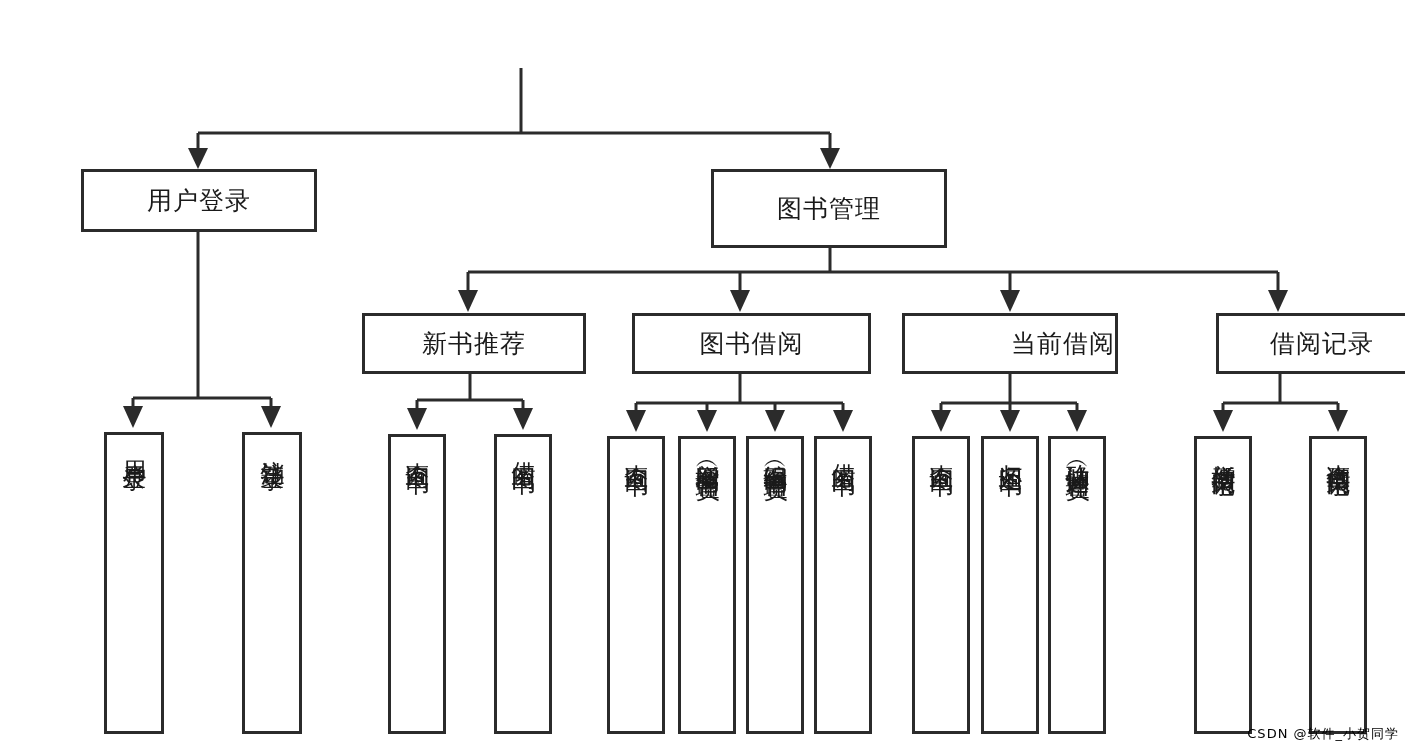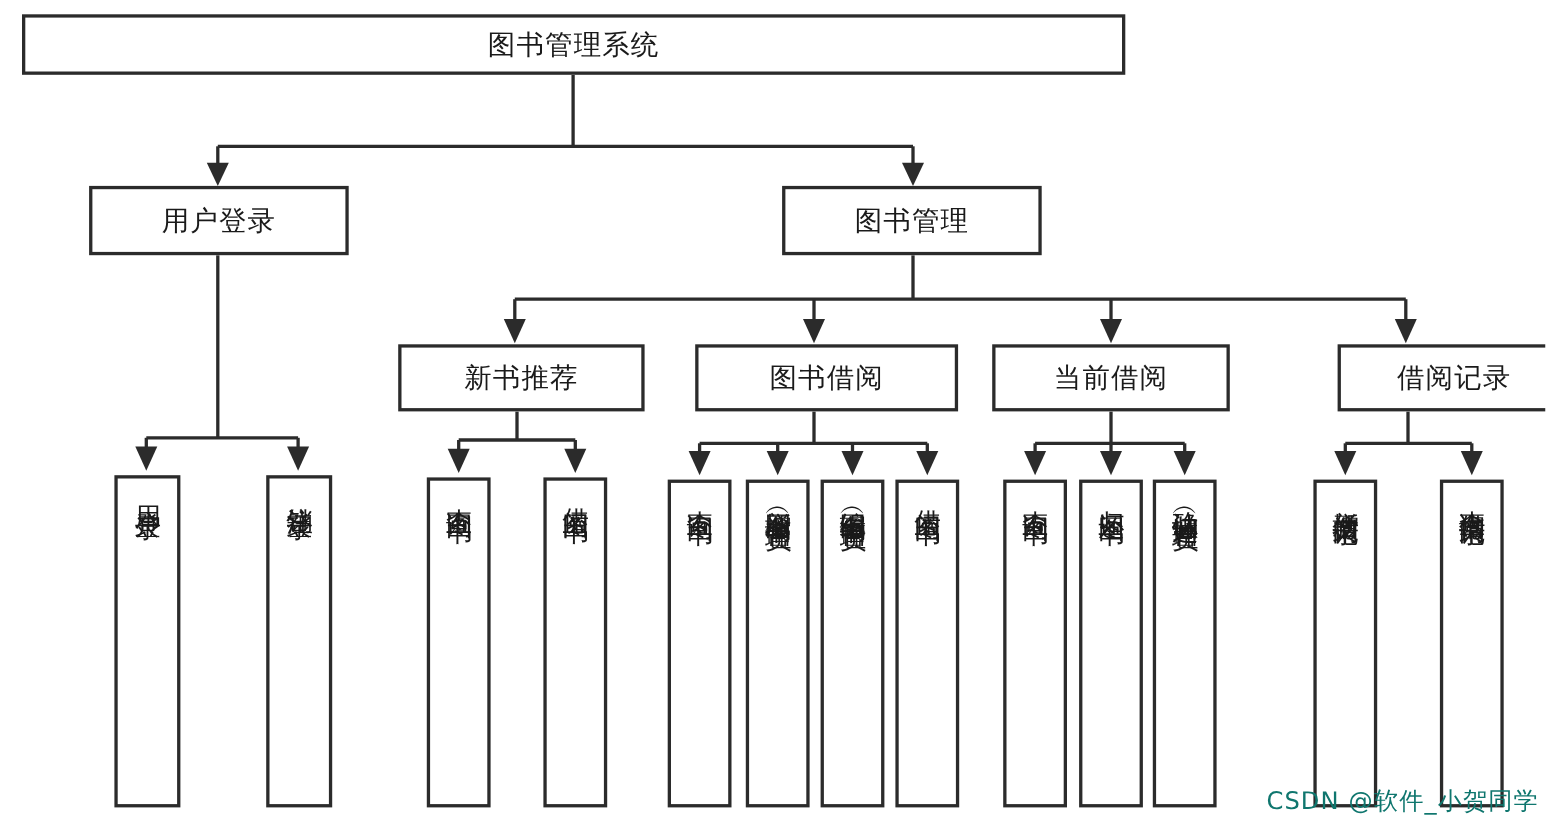"图书管理系统" div.node { html: <div> <span>图书管理系统</span> </div> -> none }
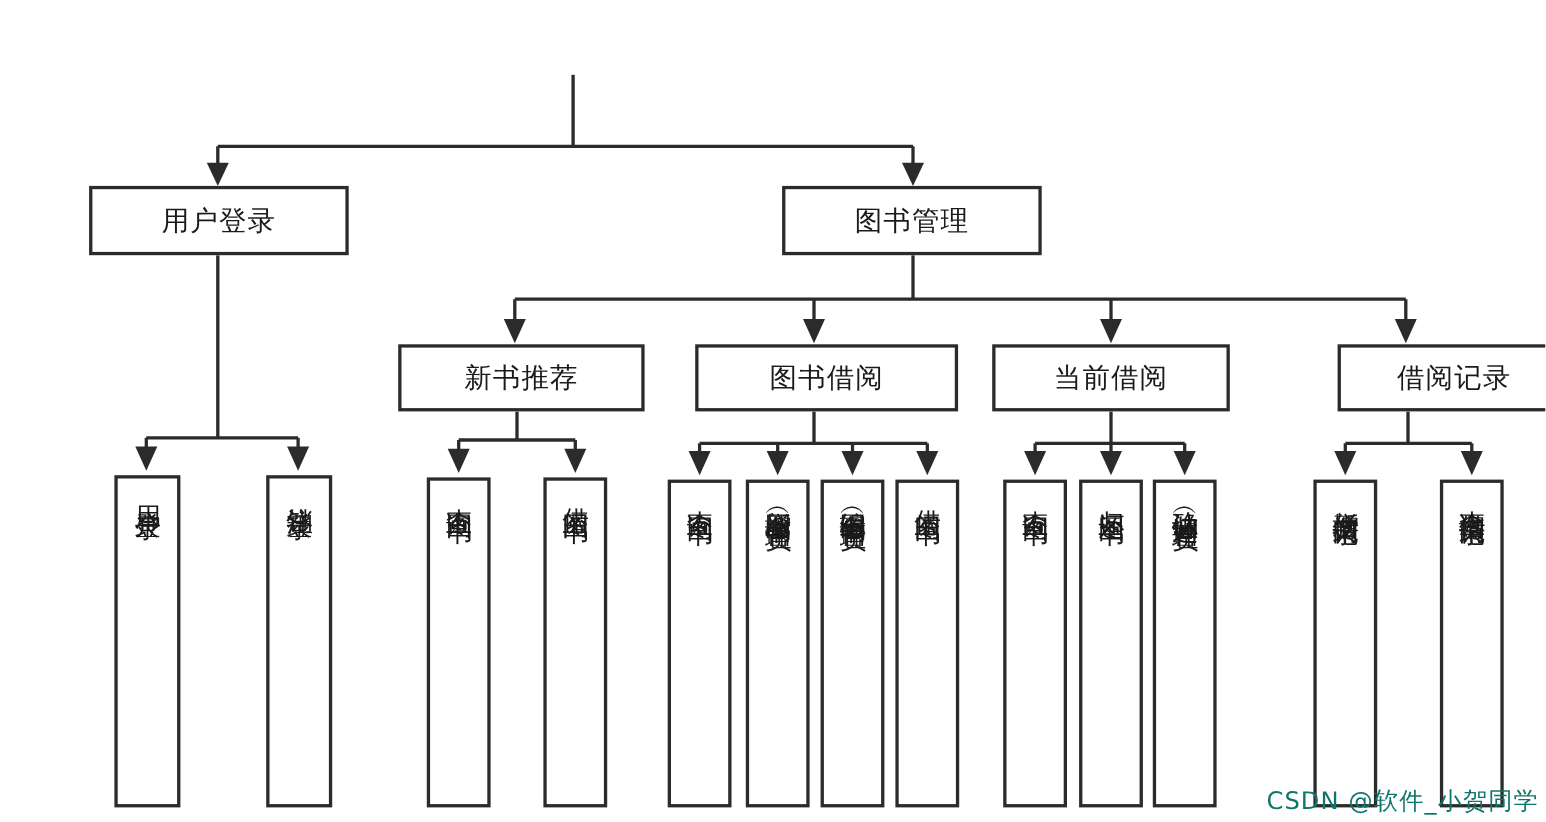"图书管理" div.node { height: 63px -> 79px }
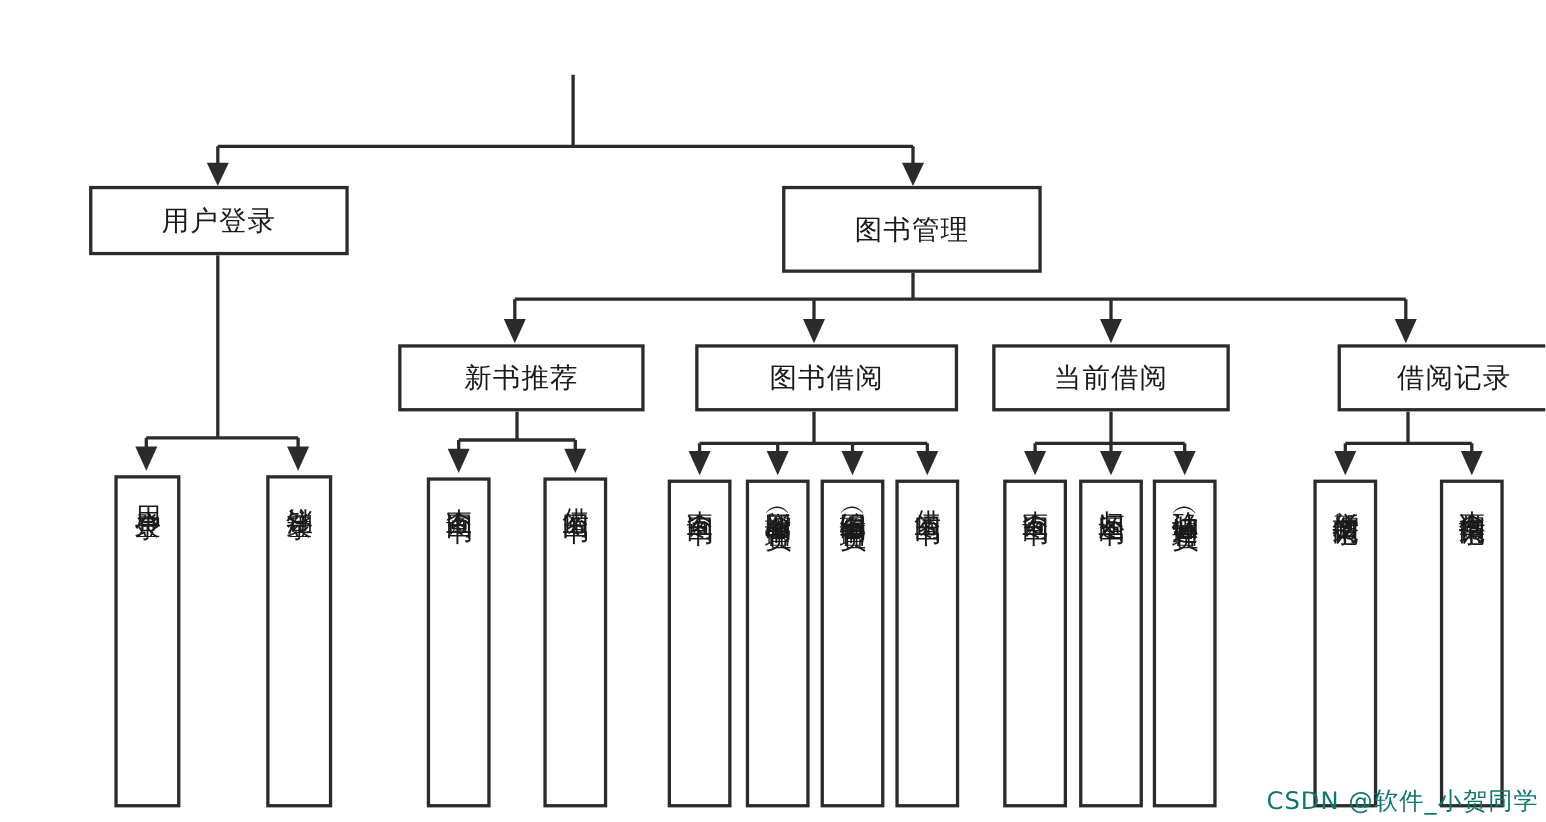"当前借阅" div.node { justify-content: none -> flex-end }
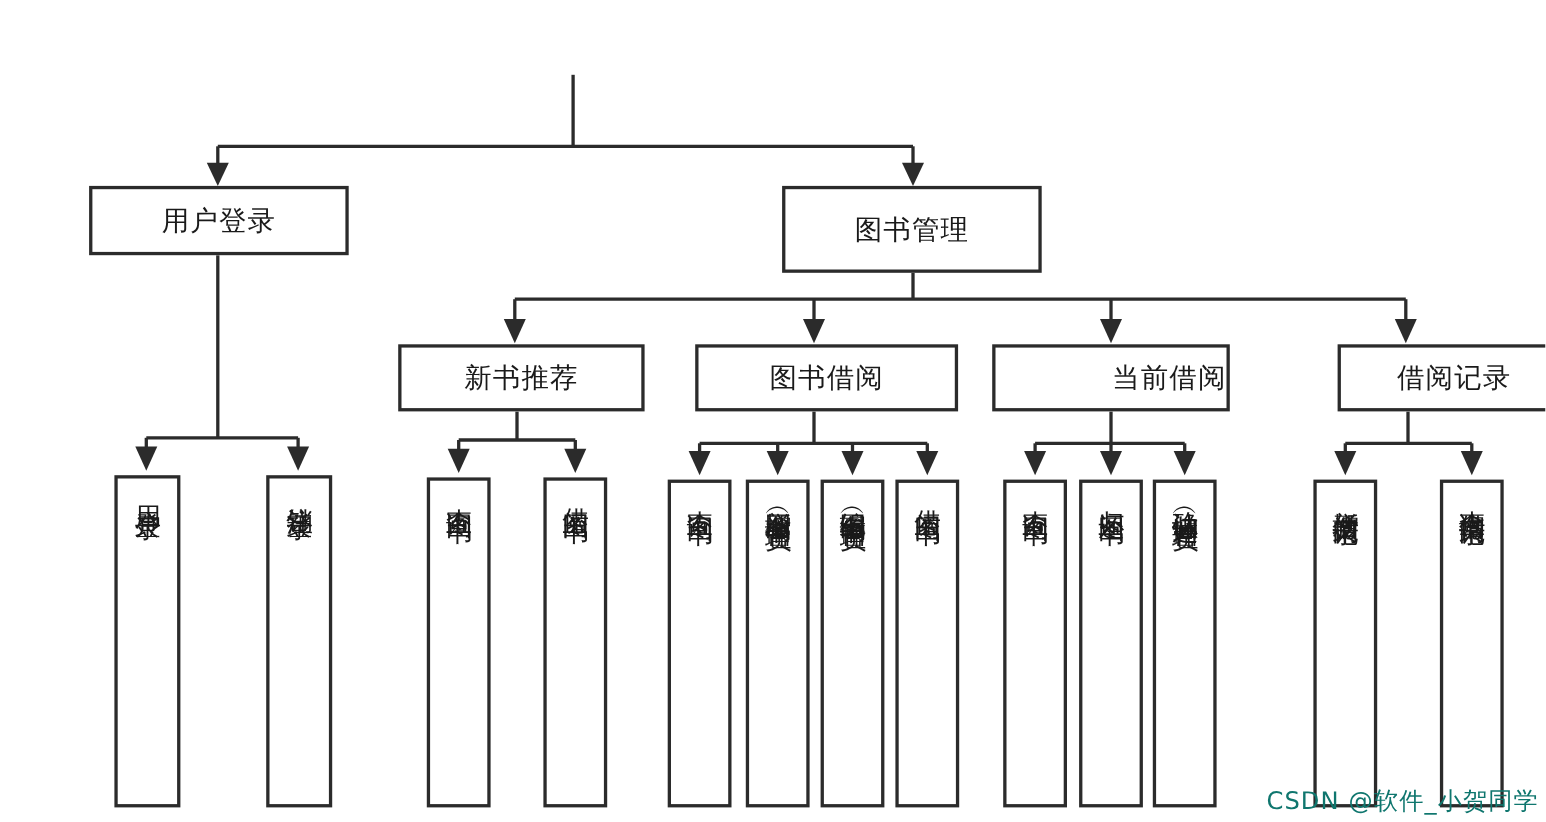"CSDN @软件_小贺同学" #watermark { color: #0f766e -> #000000; font-size: 22px -> 13px }
